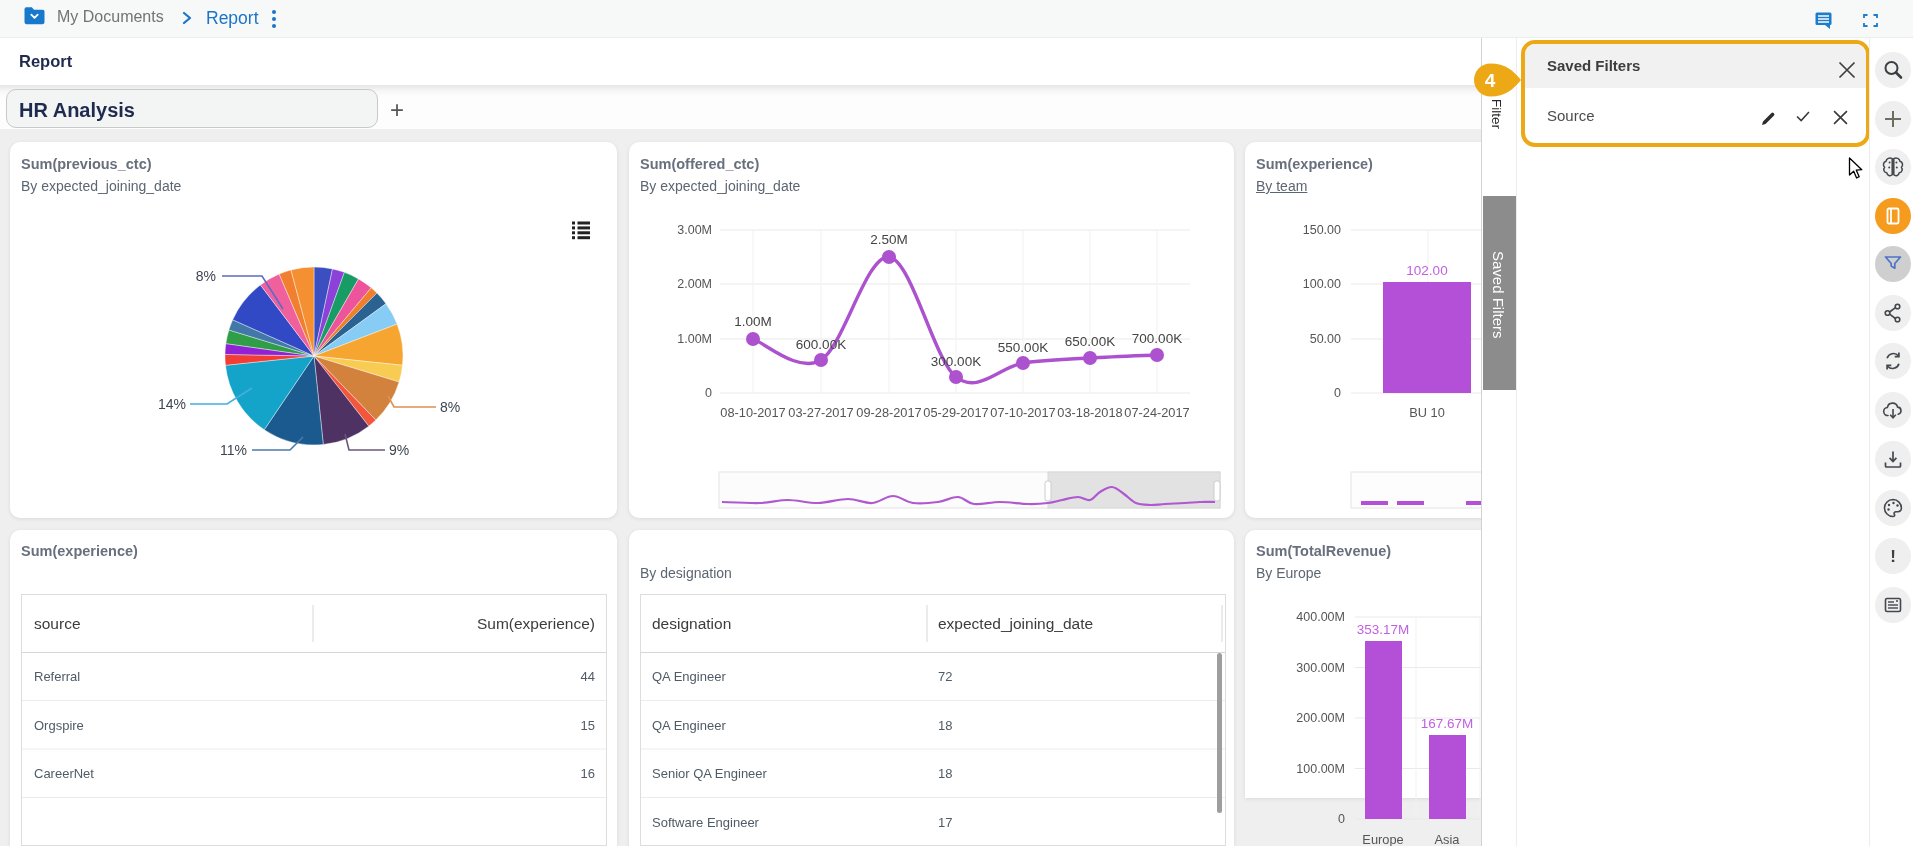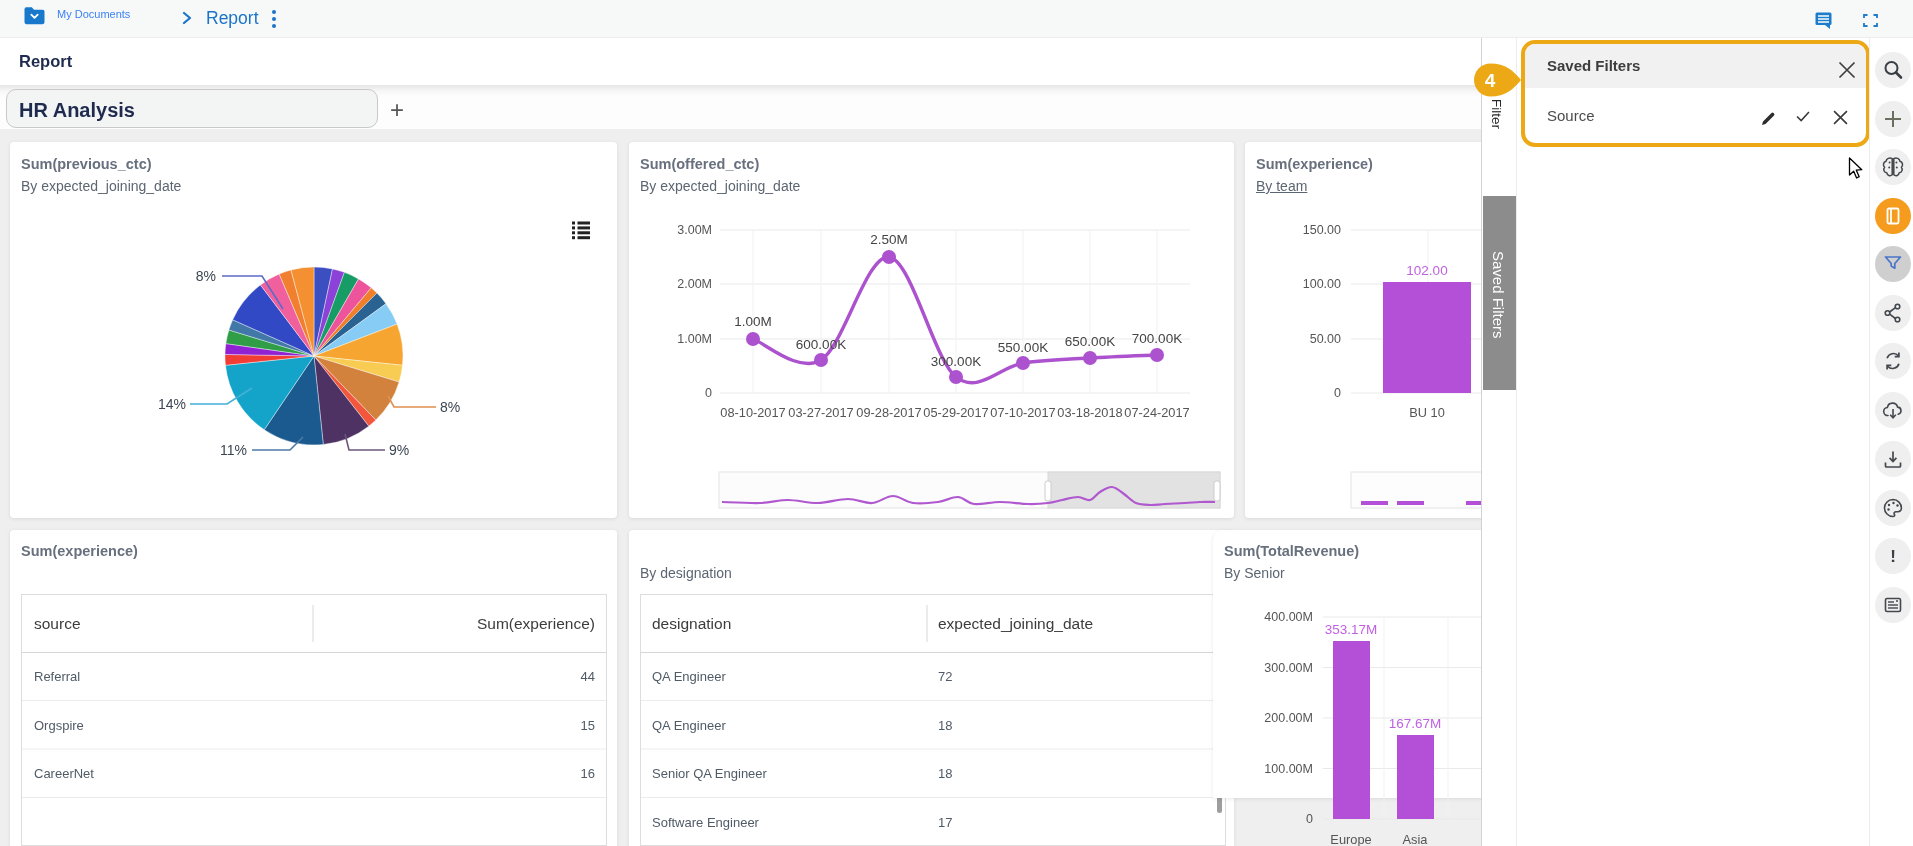"My Documents" div.abs { color: #3b82f6 -> #737373; font-size: 11px -> 16px }
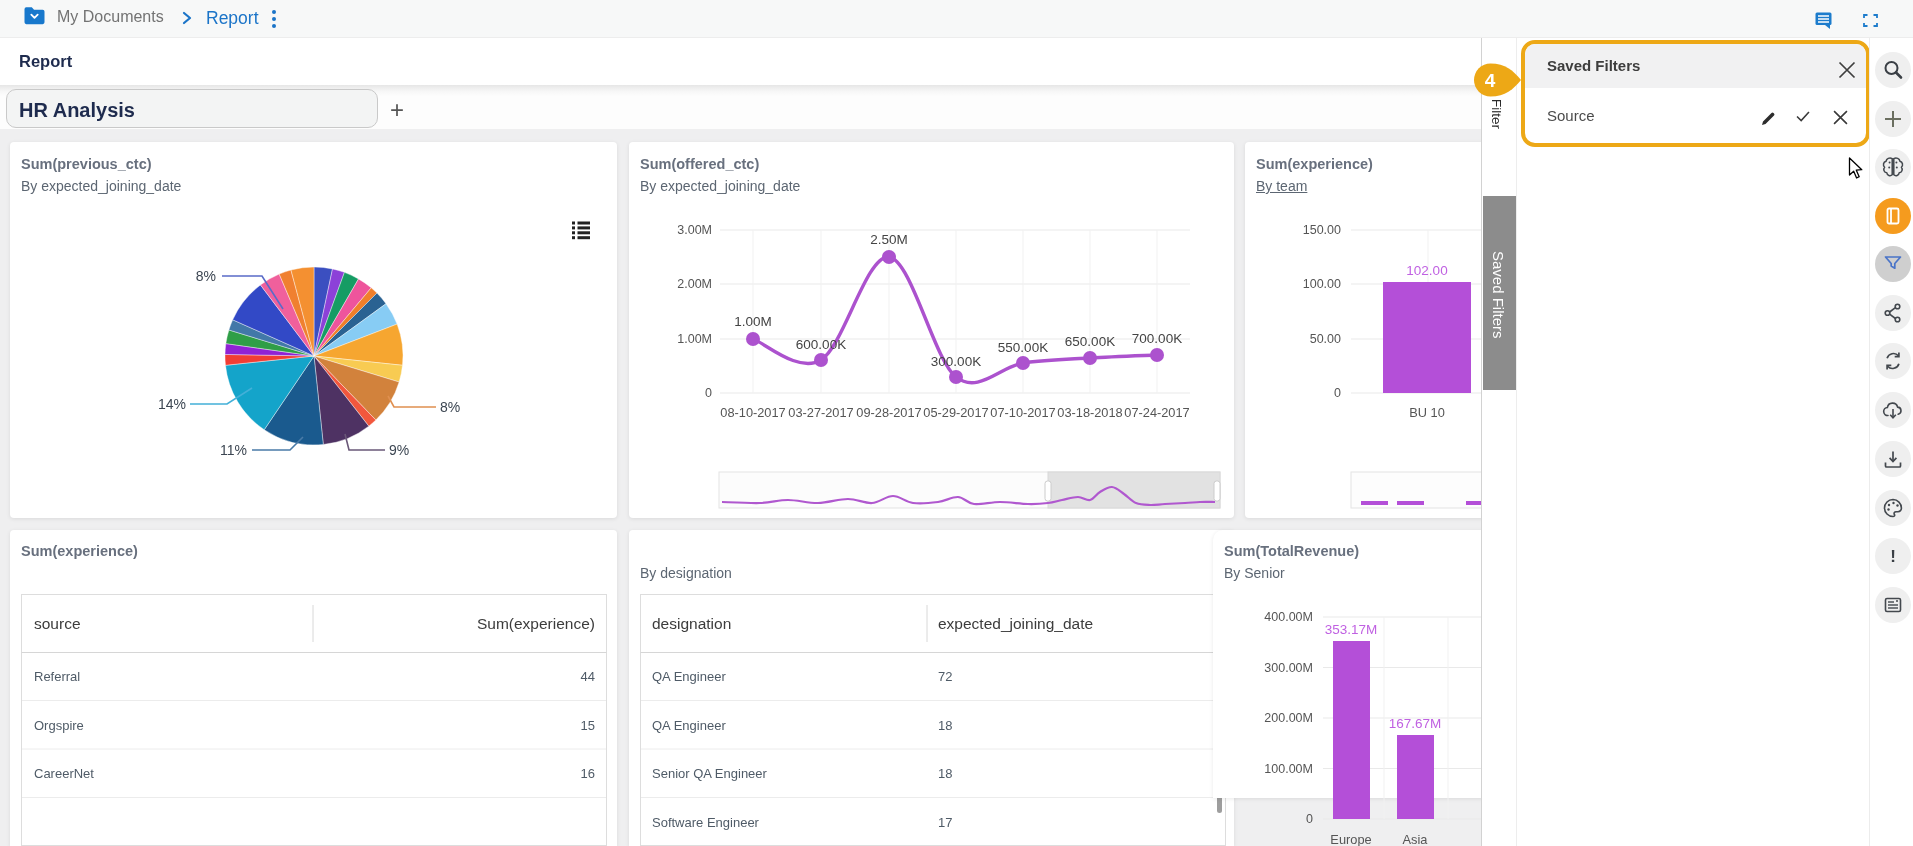"Sum(previous_ctc)" .card { border-radius: 4px -> 10px }
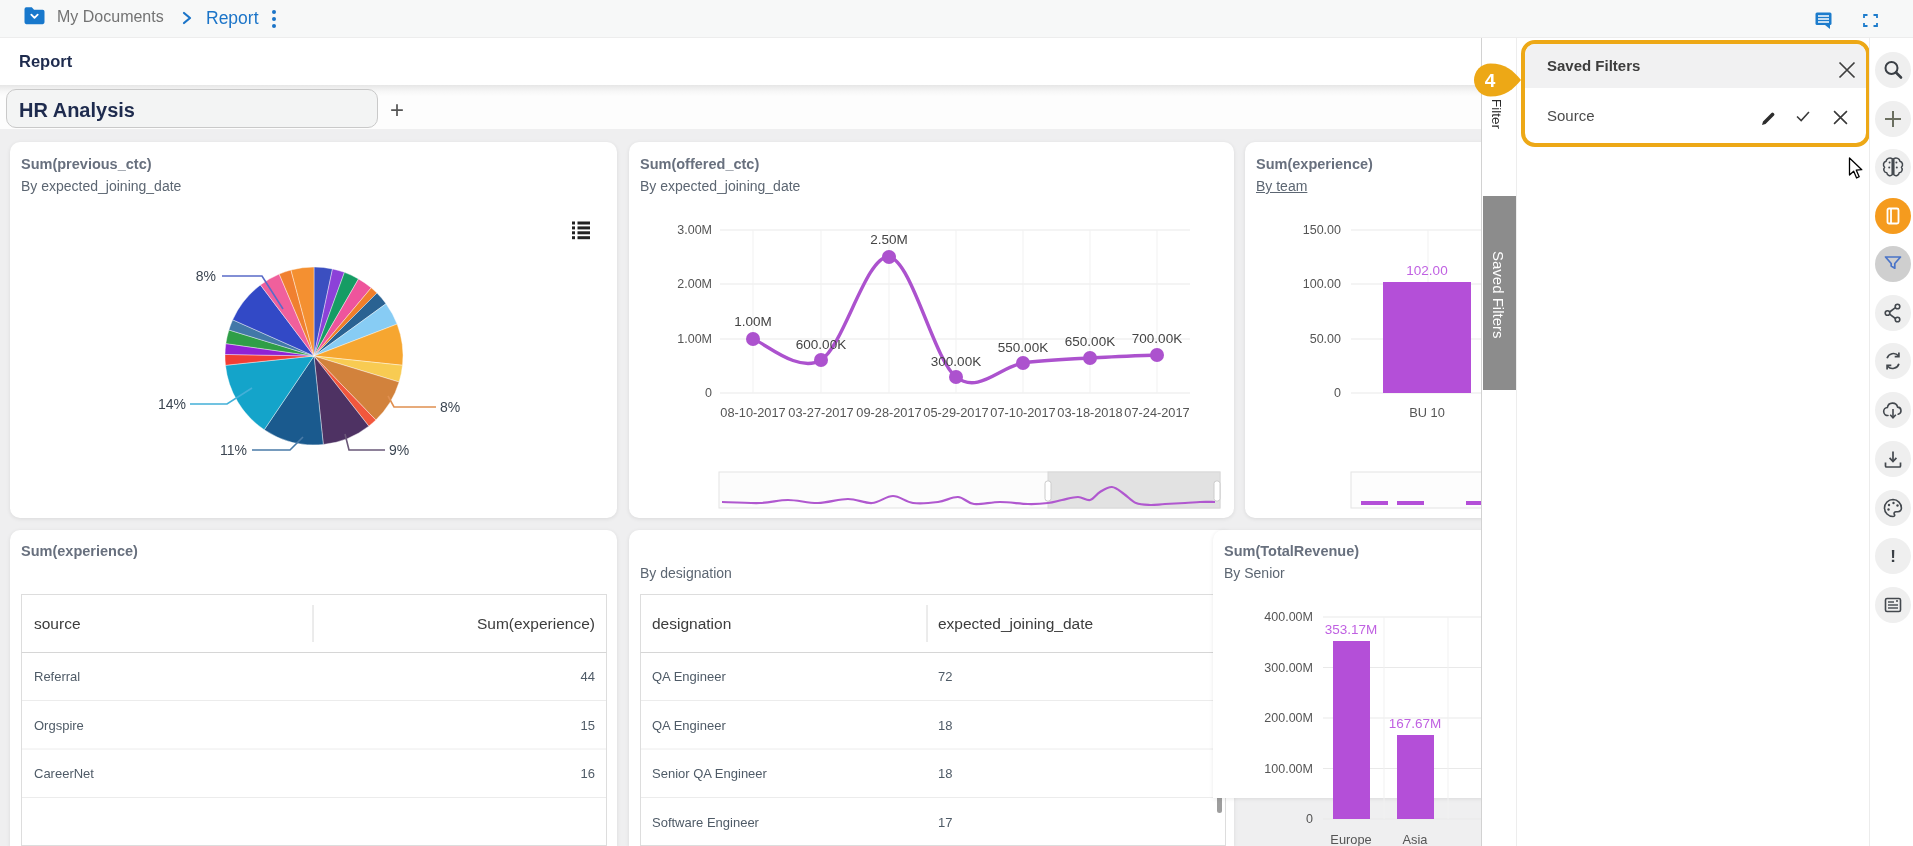"Sum(TotalRevenue)" div.card { left: 1213px -> 1245px }
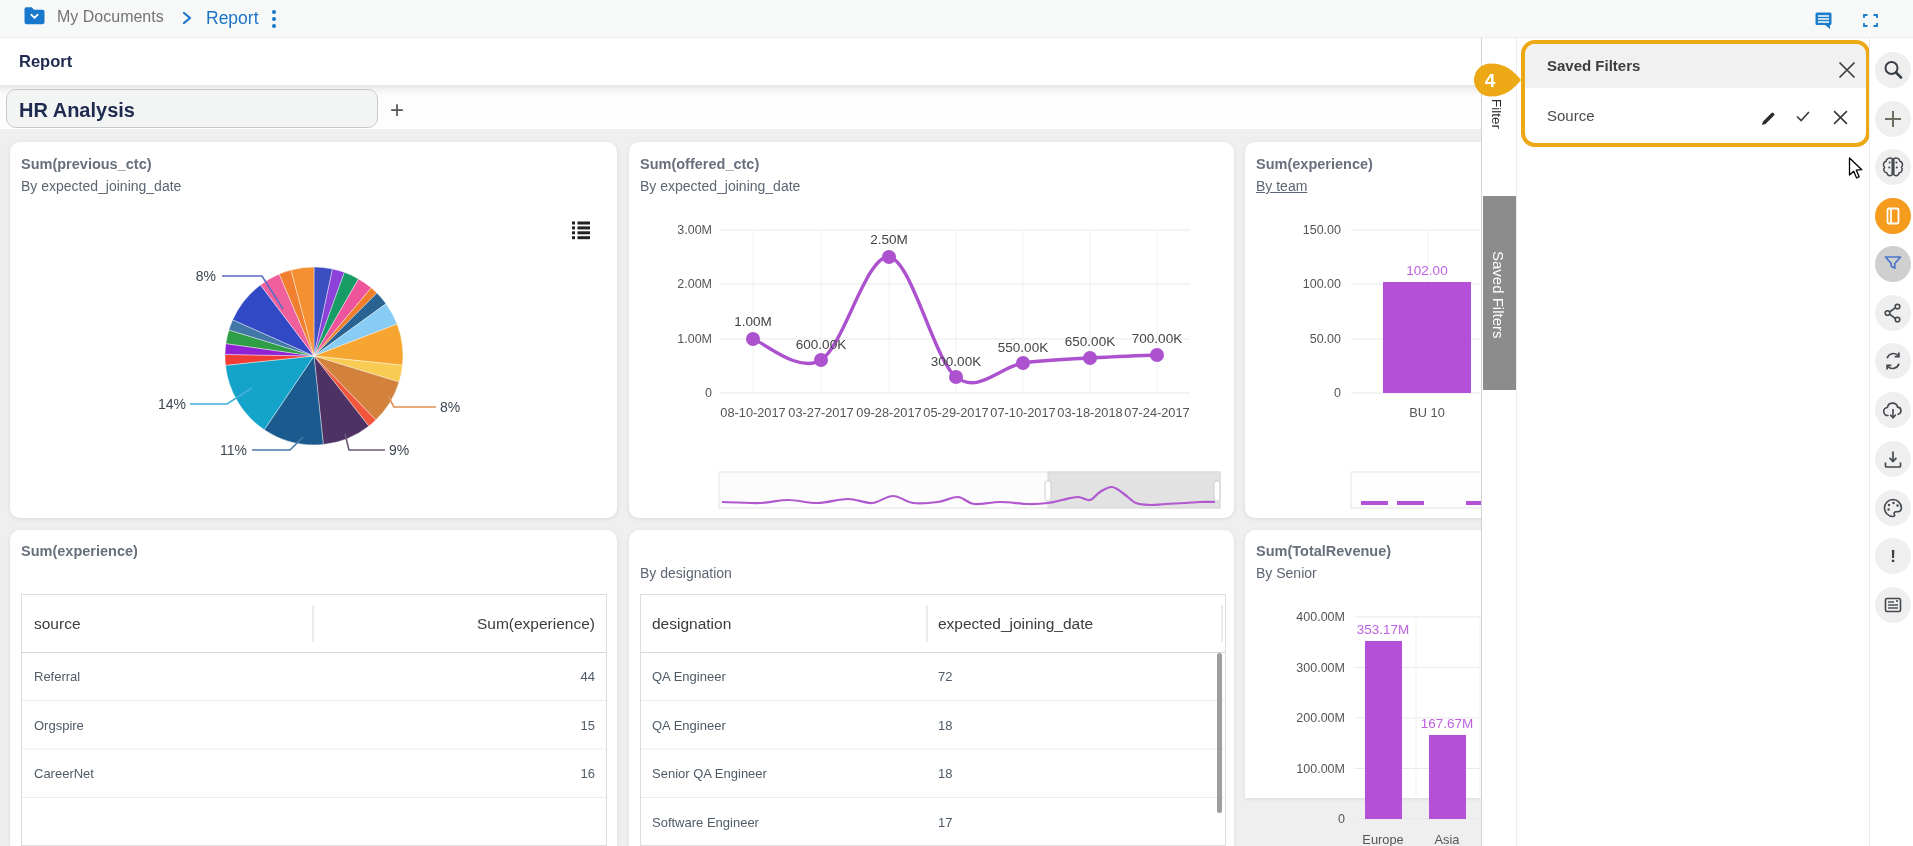"By Senior" div.cs { text: Senior -> Europe }
